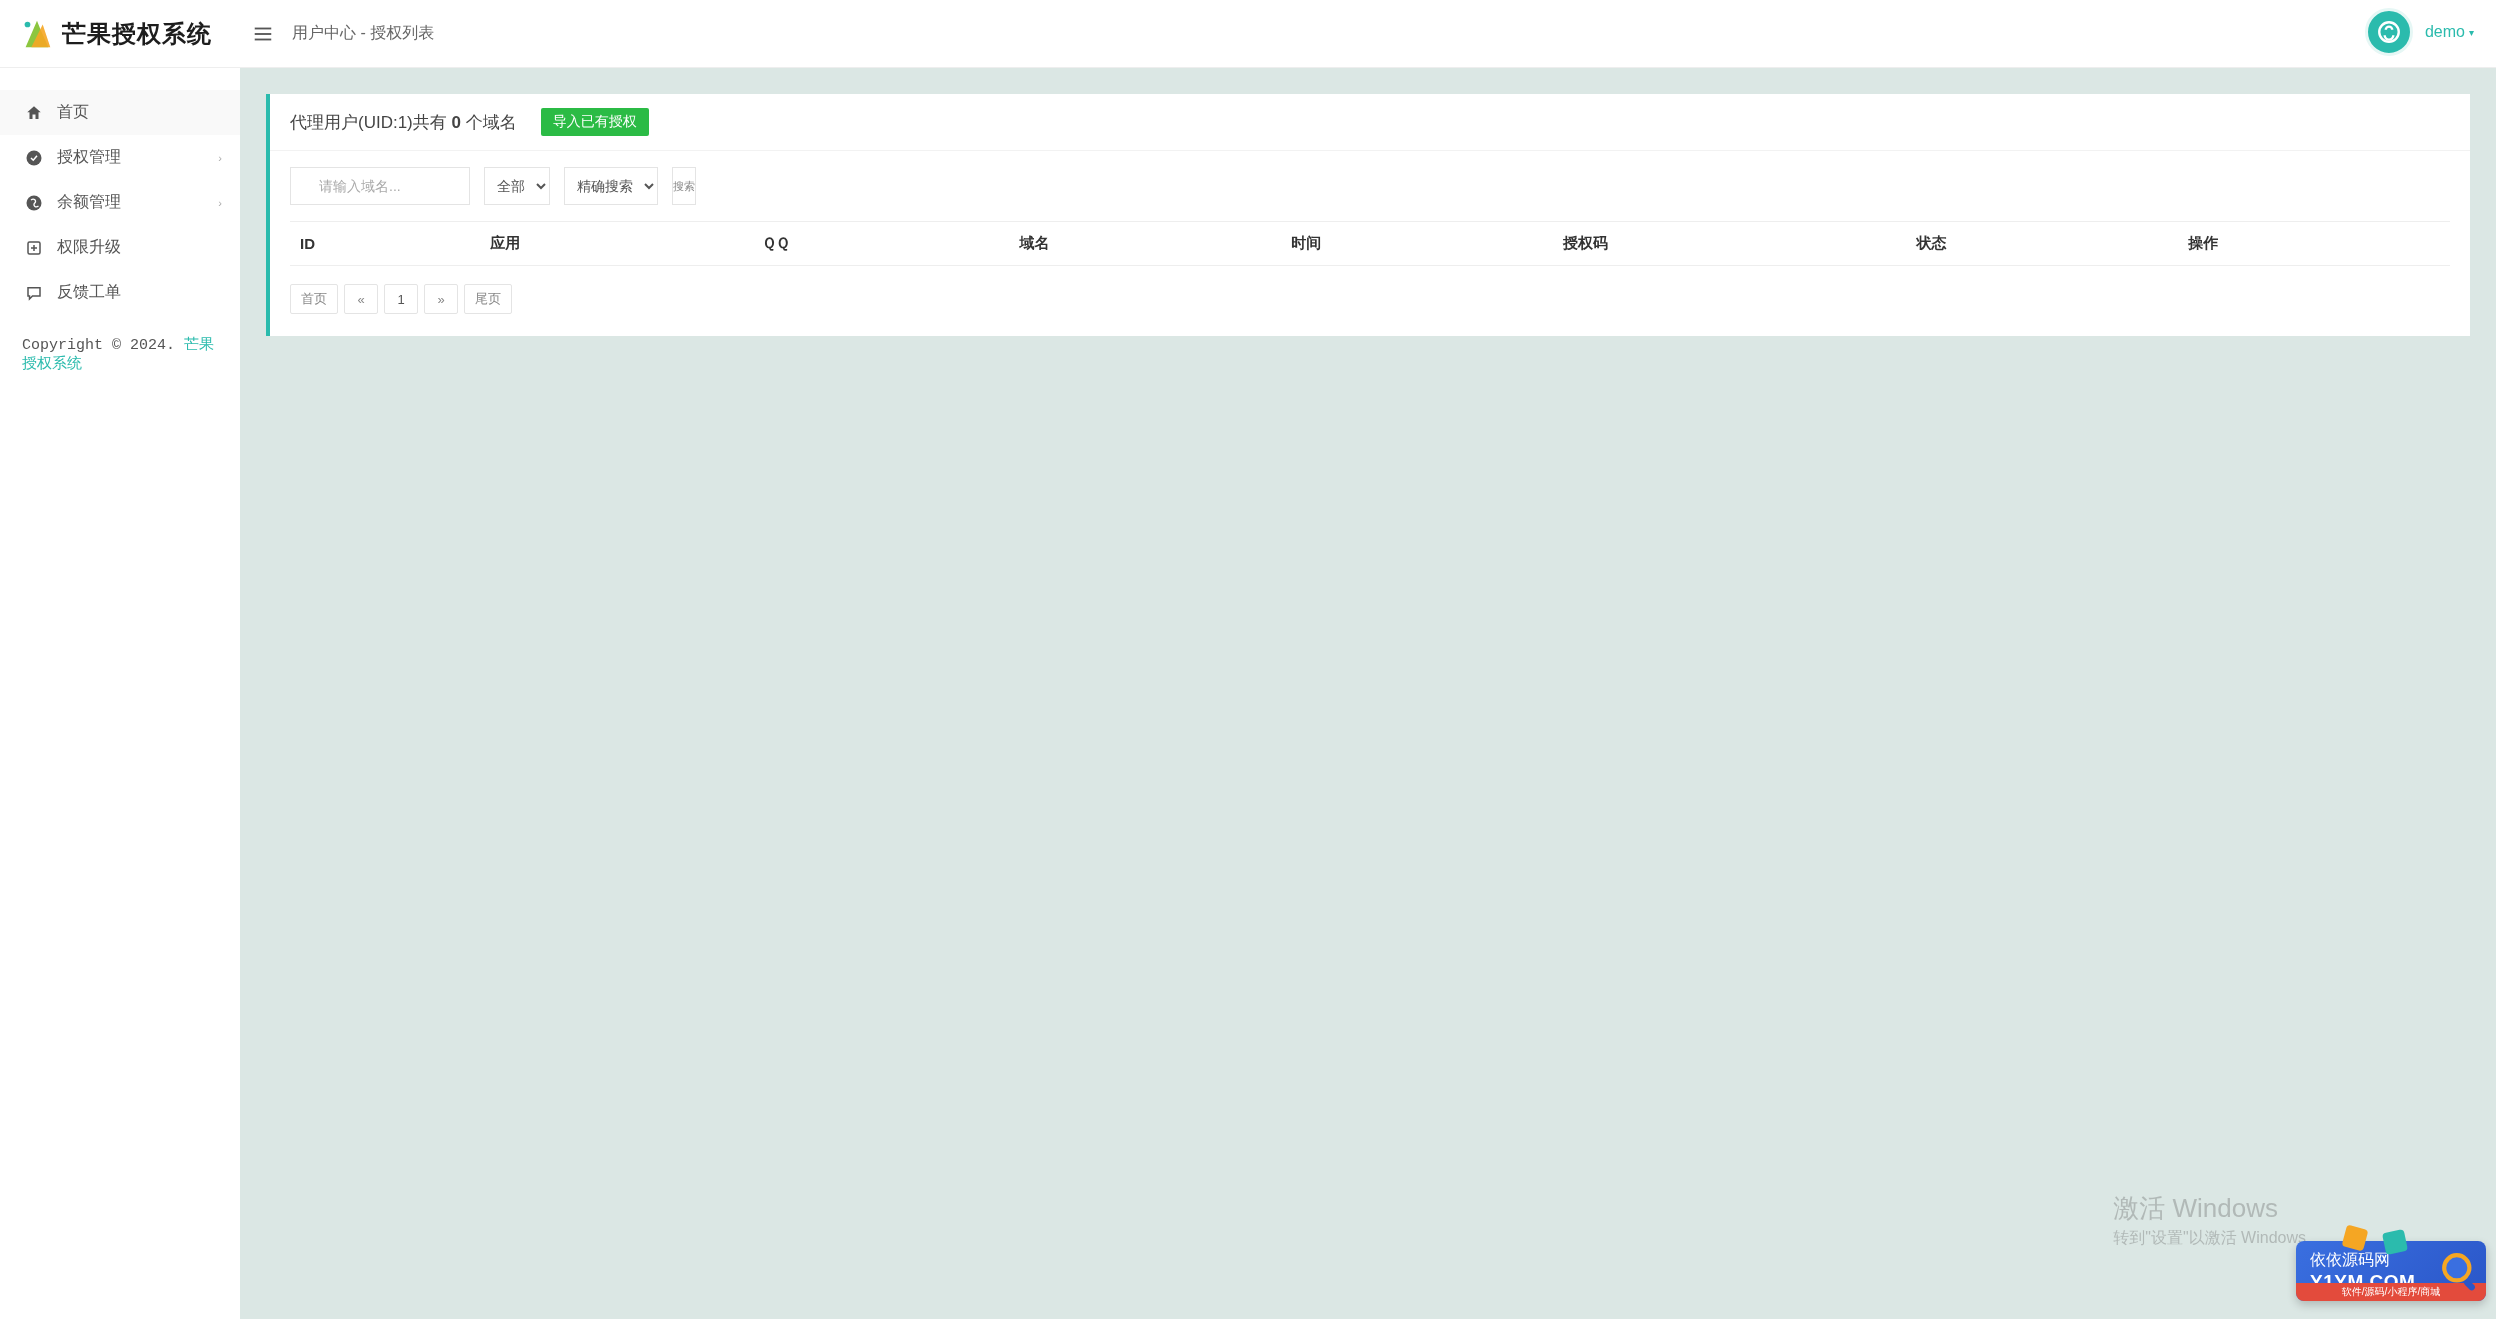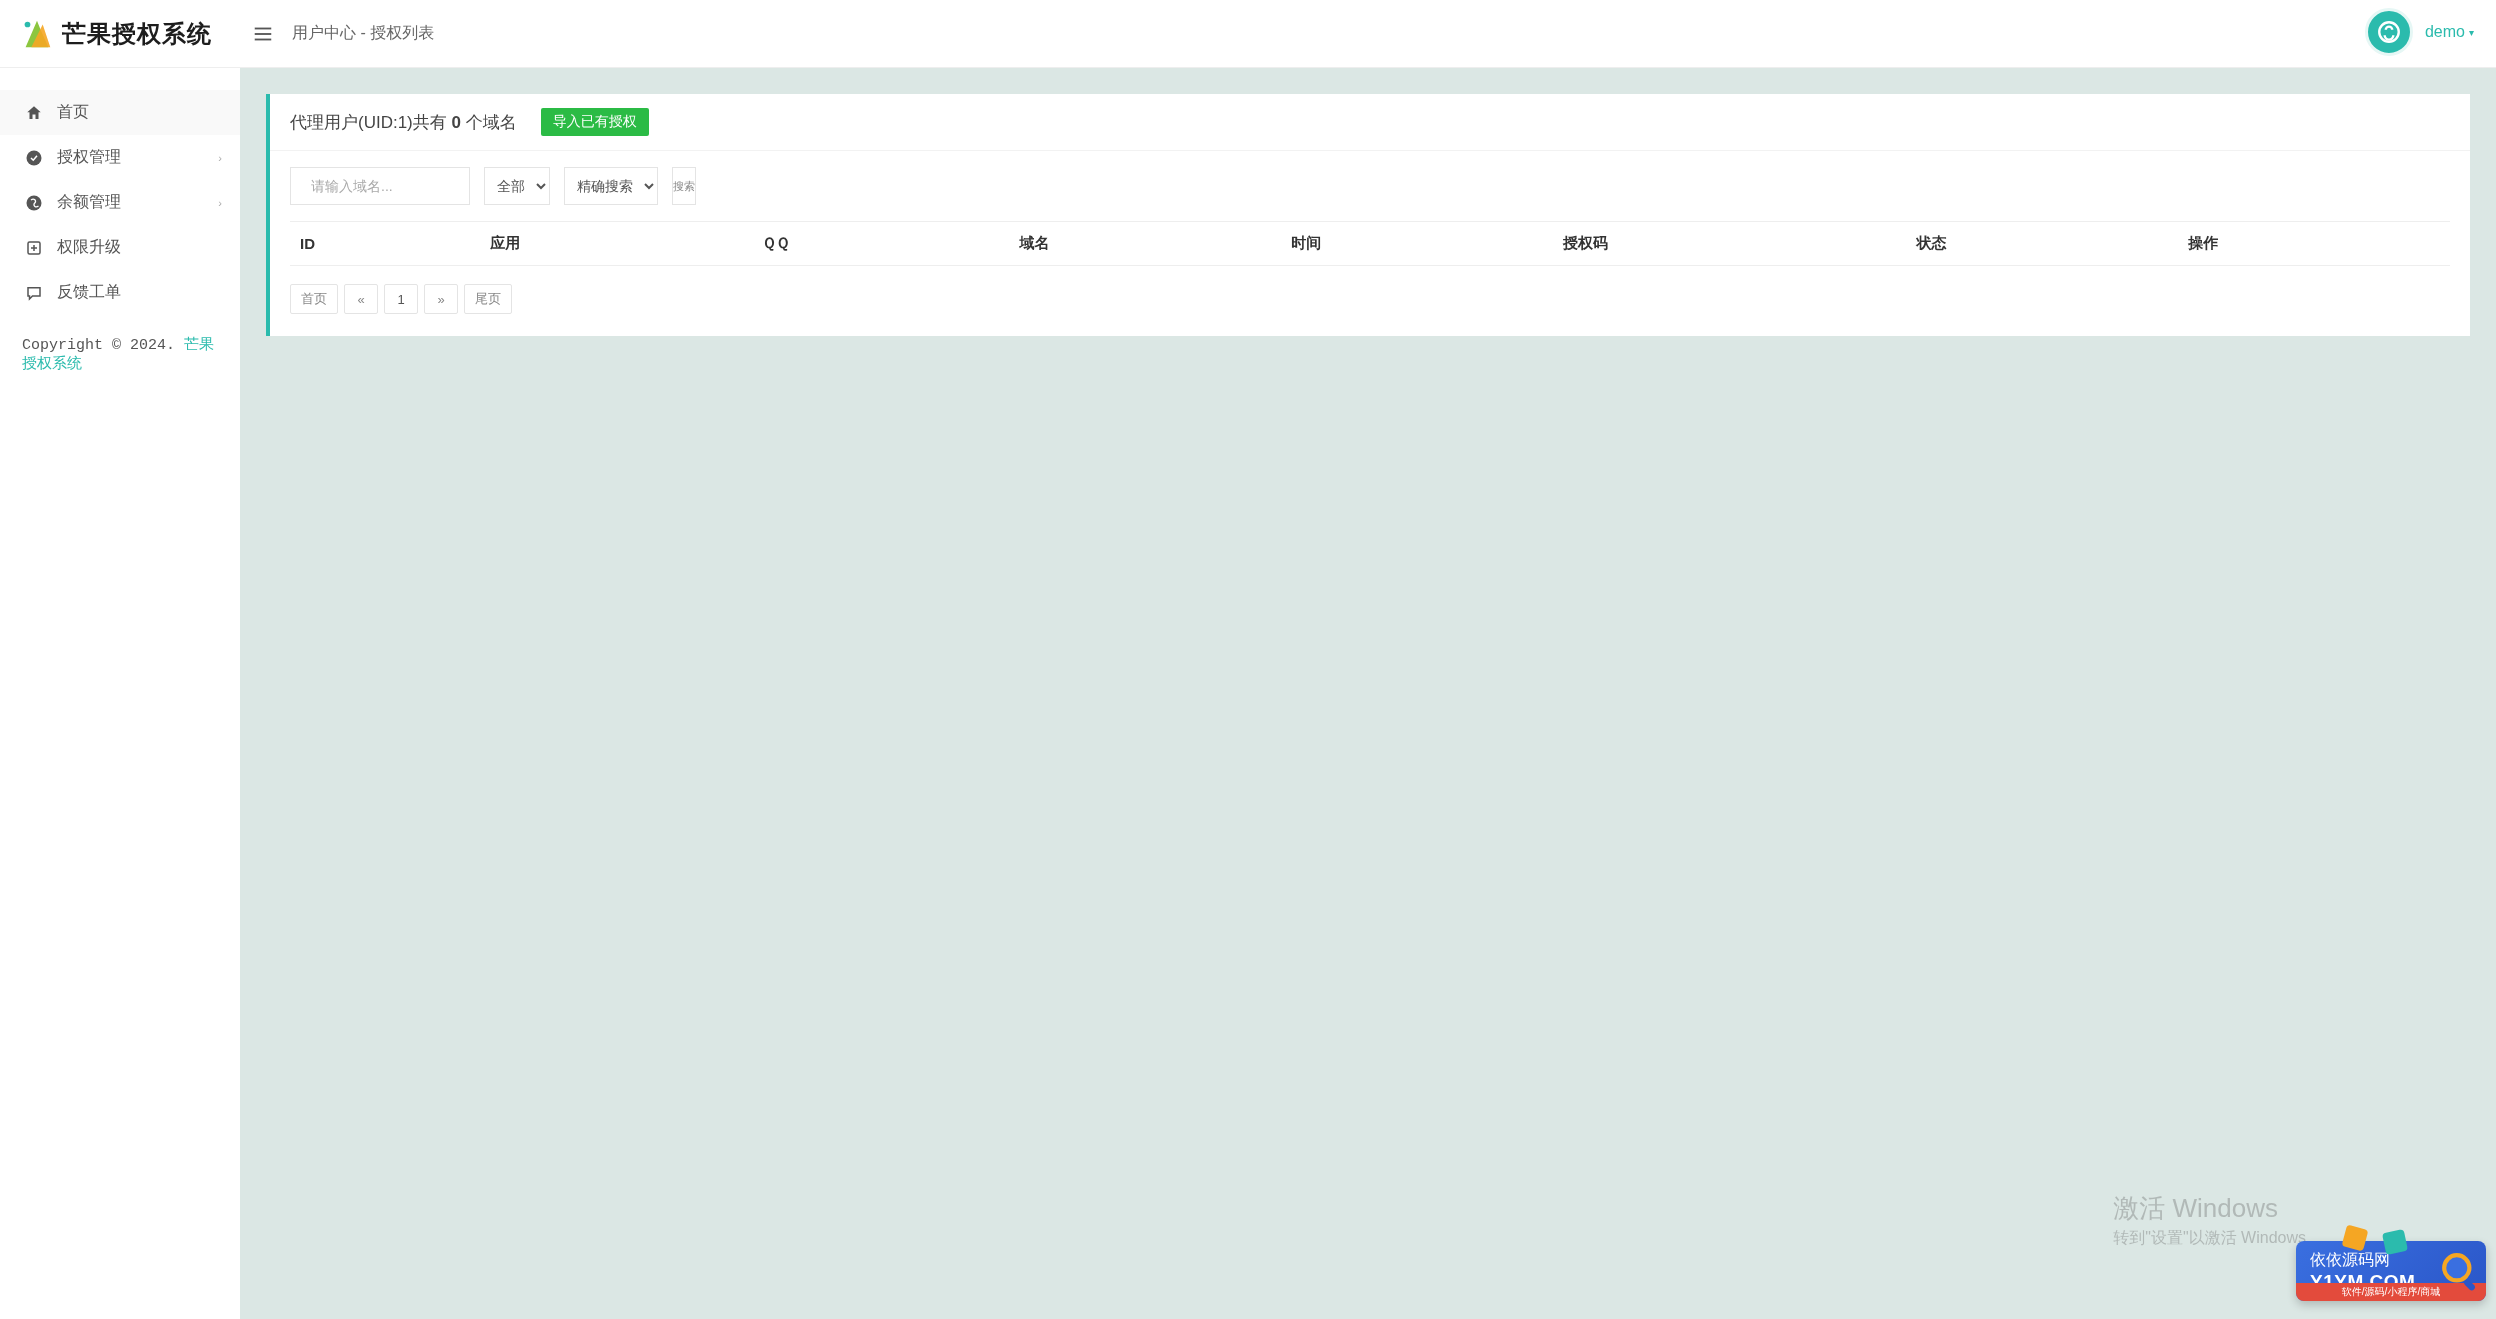"请输入域名..." .inp-text { padding: 0 20px -> 0 28px }
